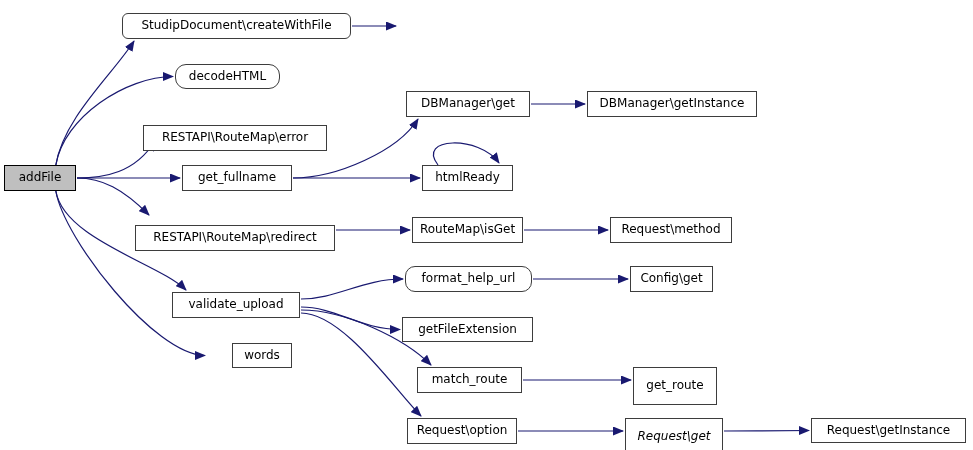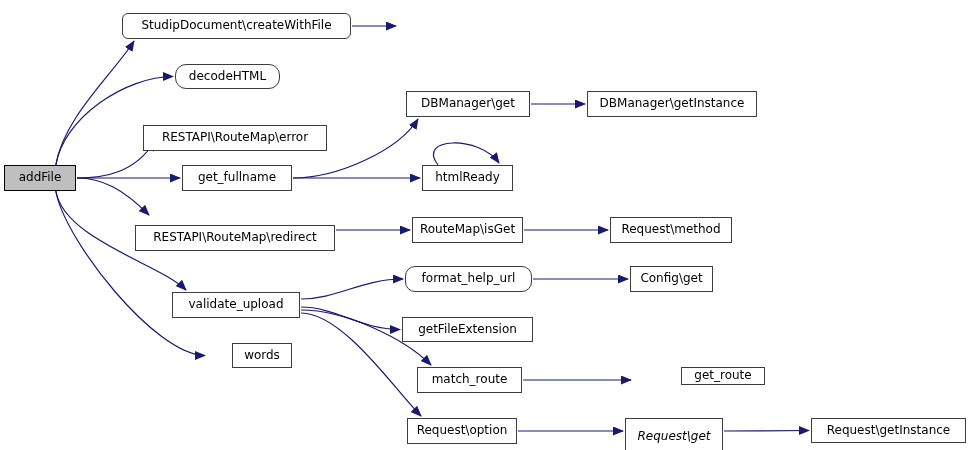"get_route" div.node { height: 18px -> 38px; margin-left: 48px -> none }
